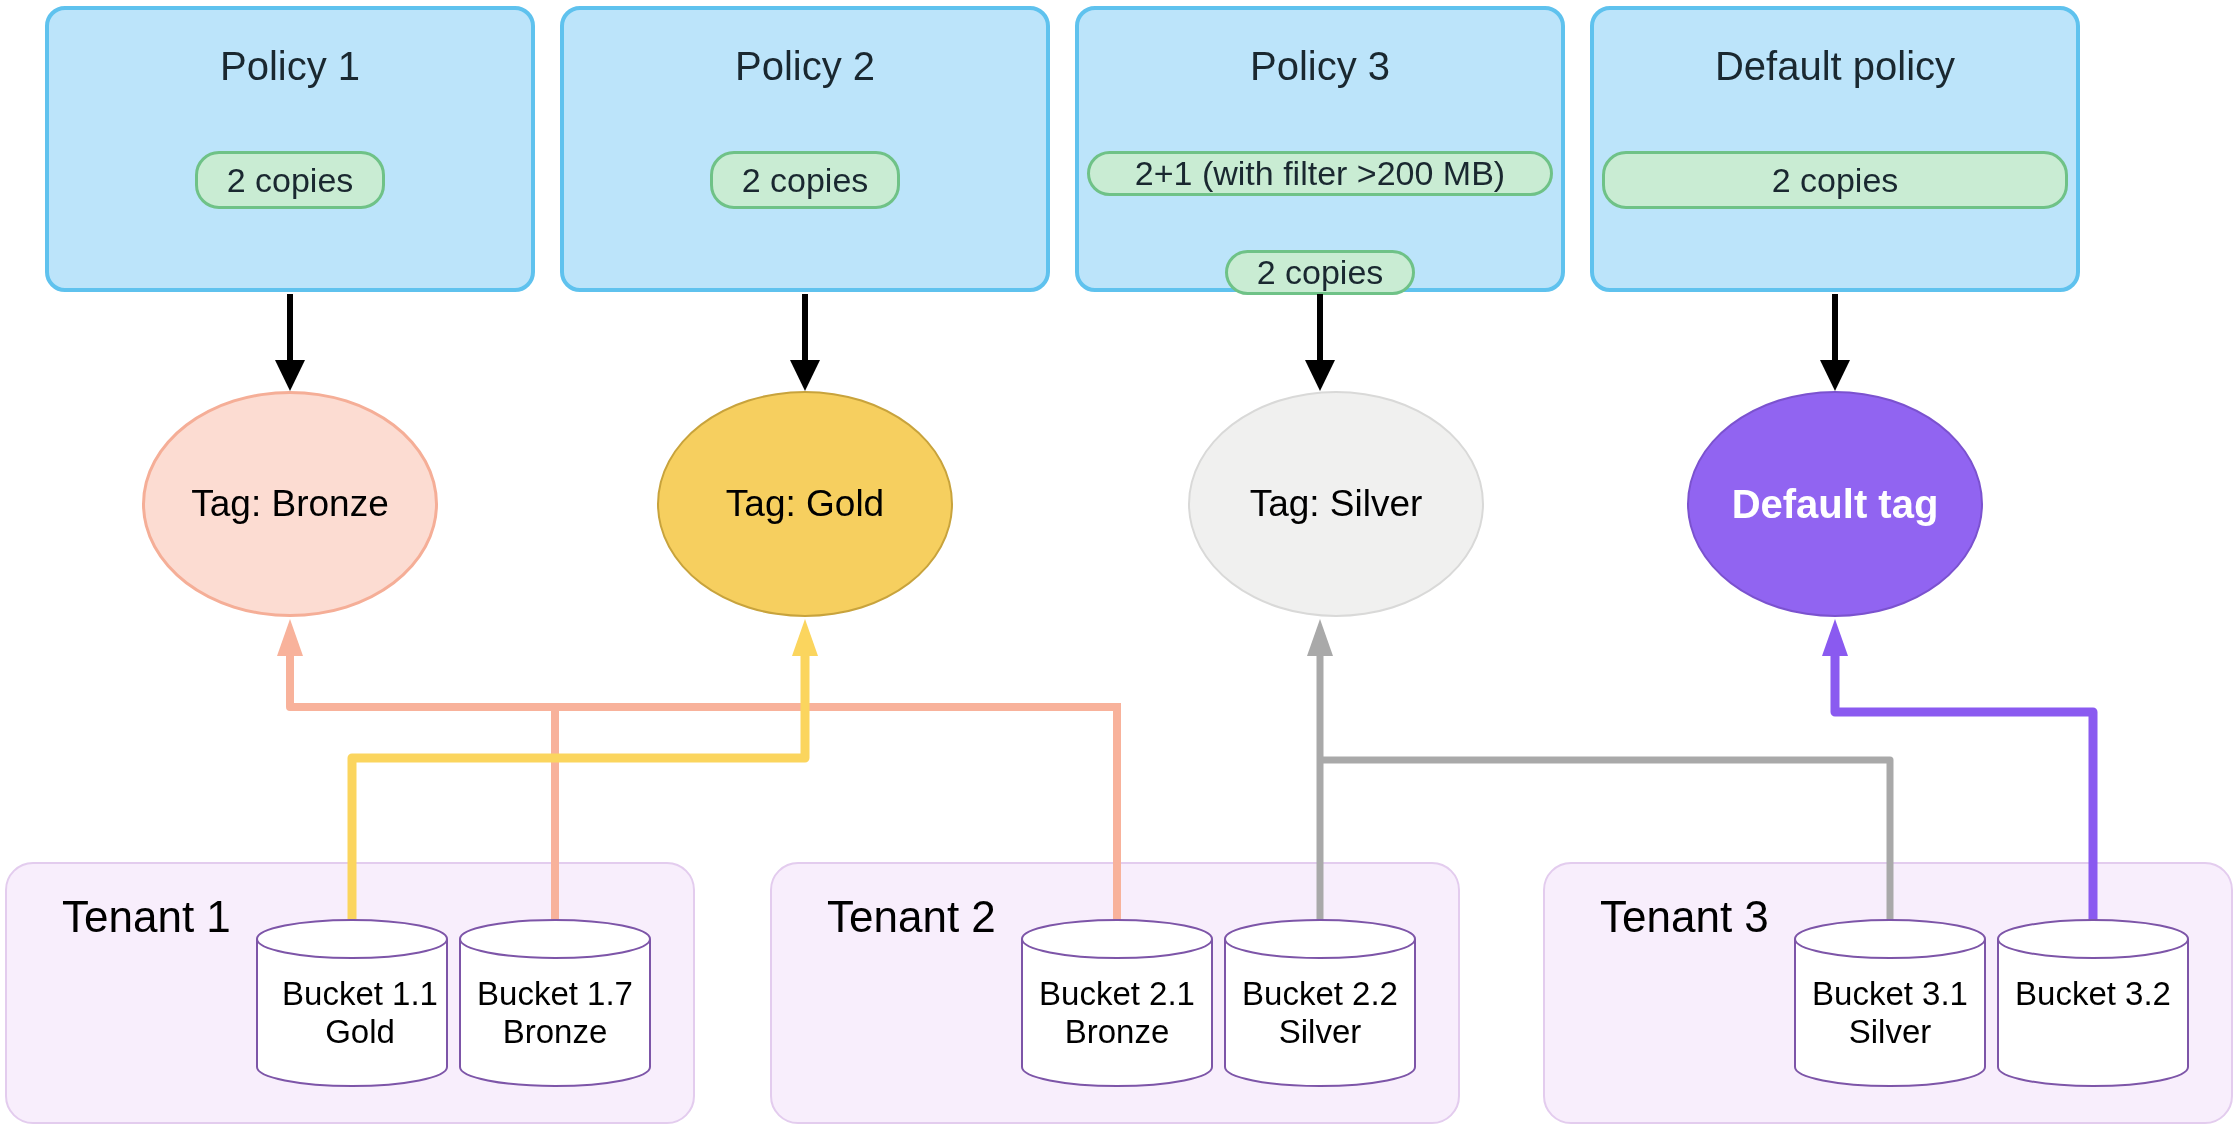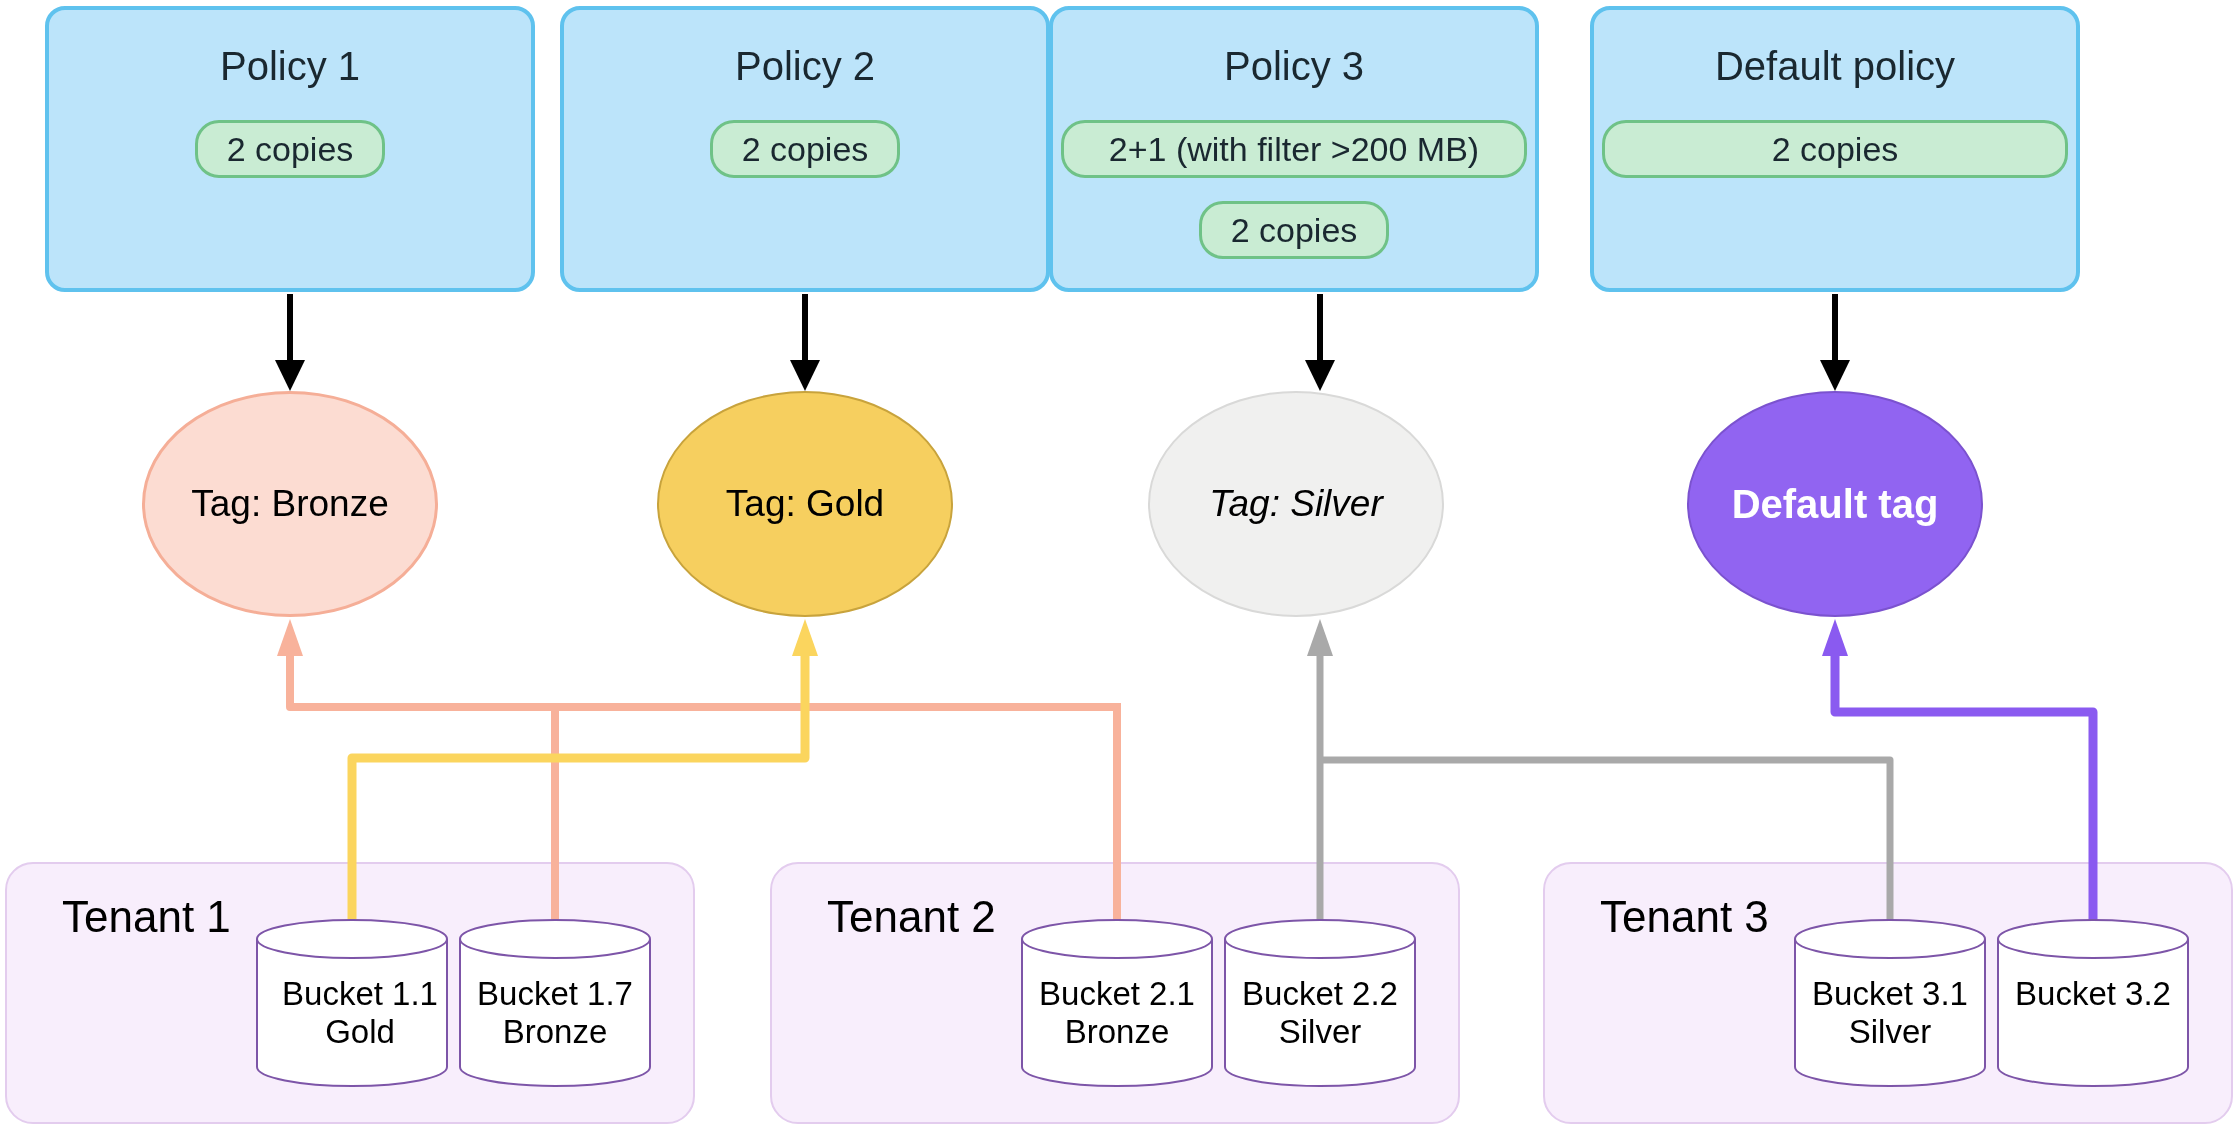"Policy 1" .policy { gap: none -> 31px }
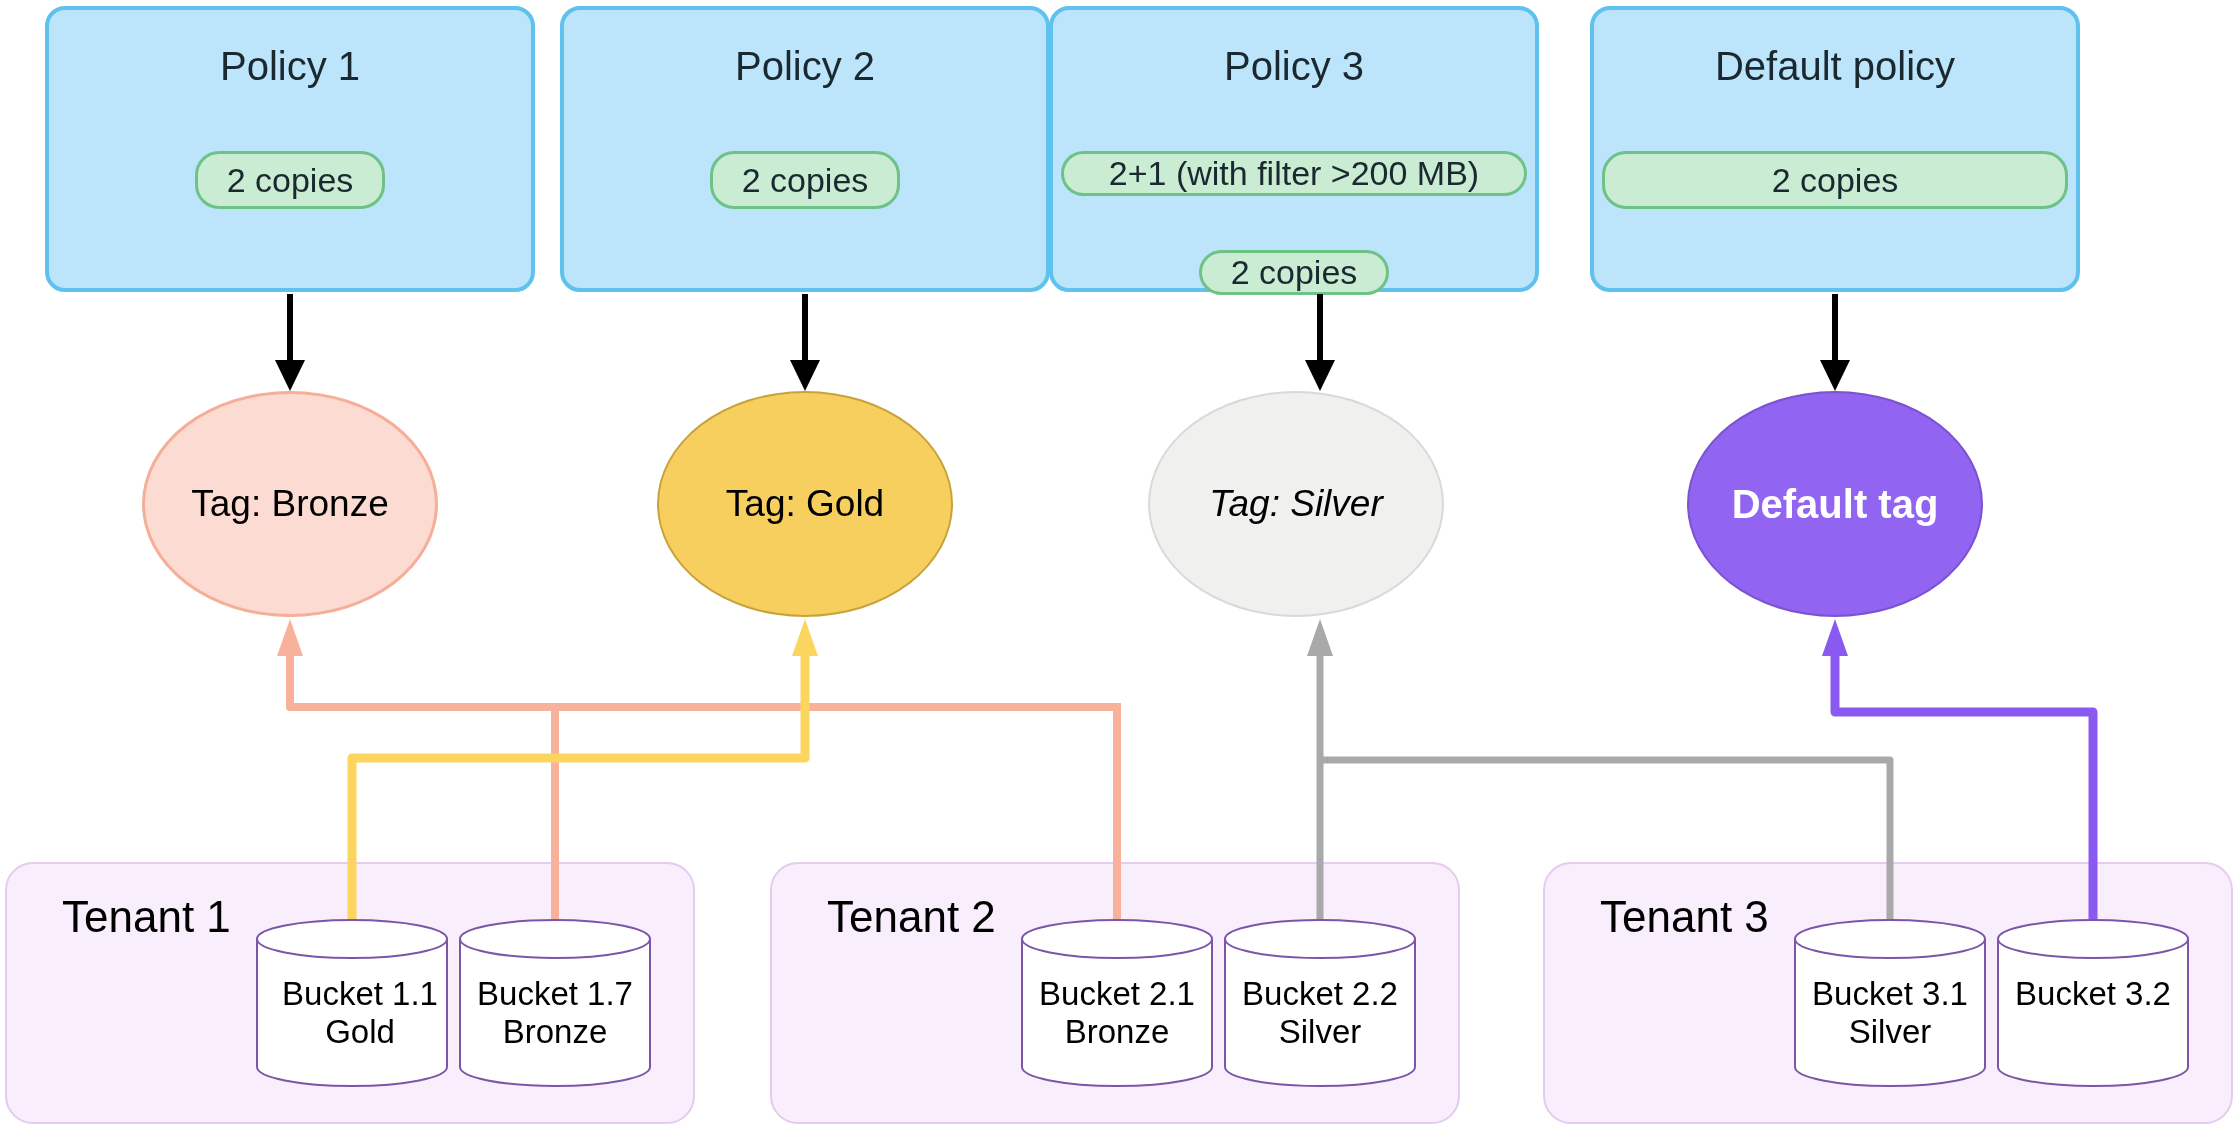"Policy 3" div.policy { left: 1049px -> 1075px }
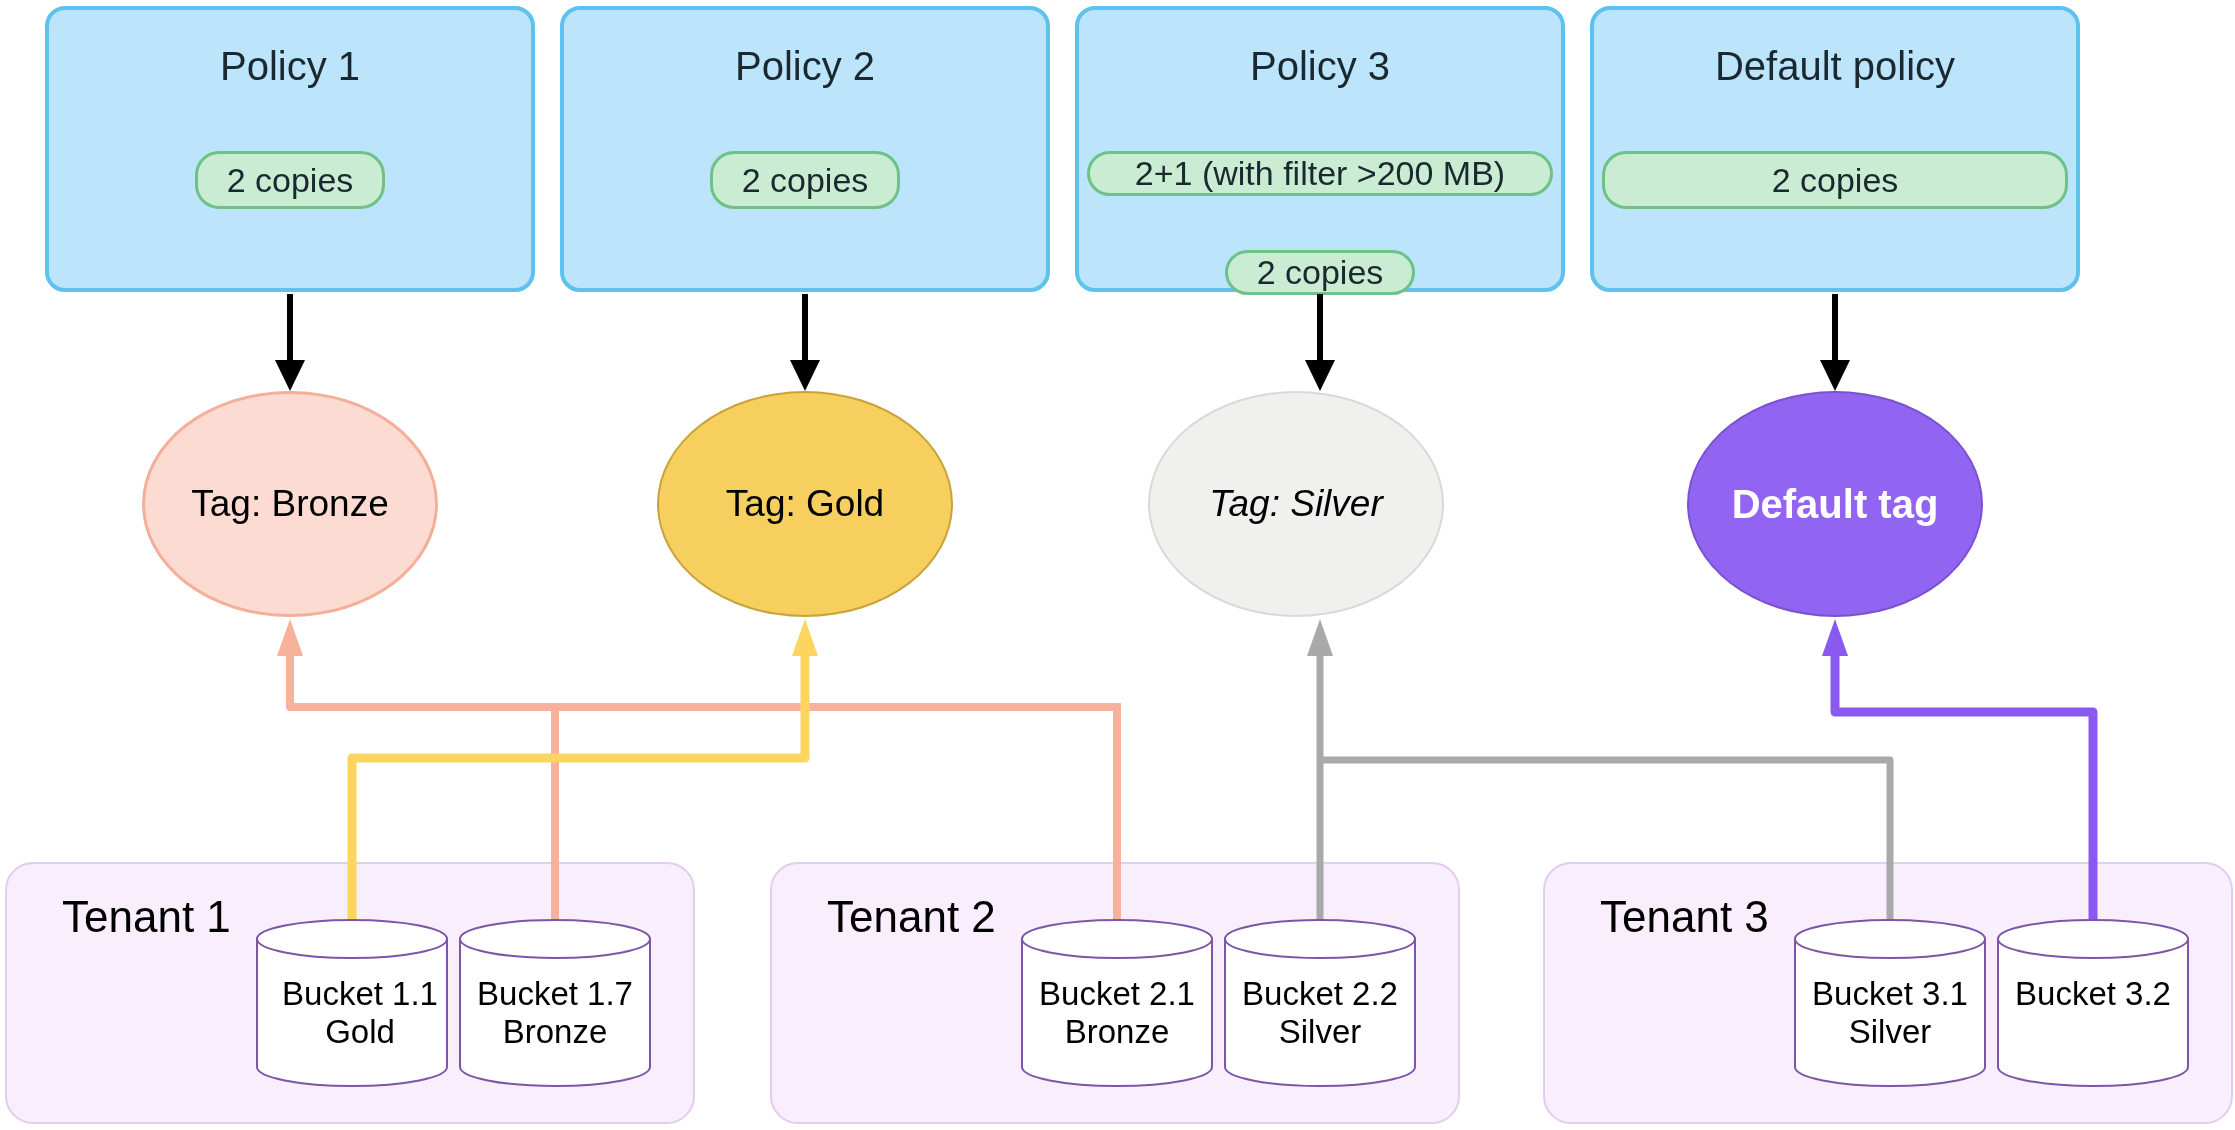"Tag: Silver" .tag.silver { font-style: italic -> none; left: 1148px -> 1188px }
